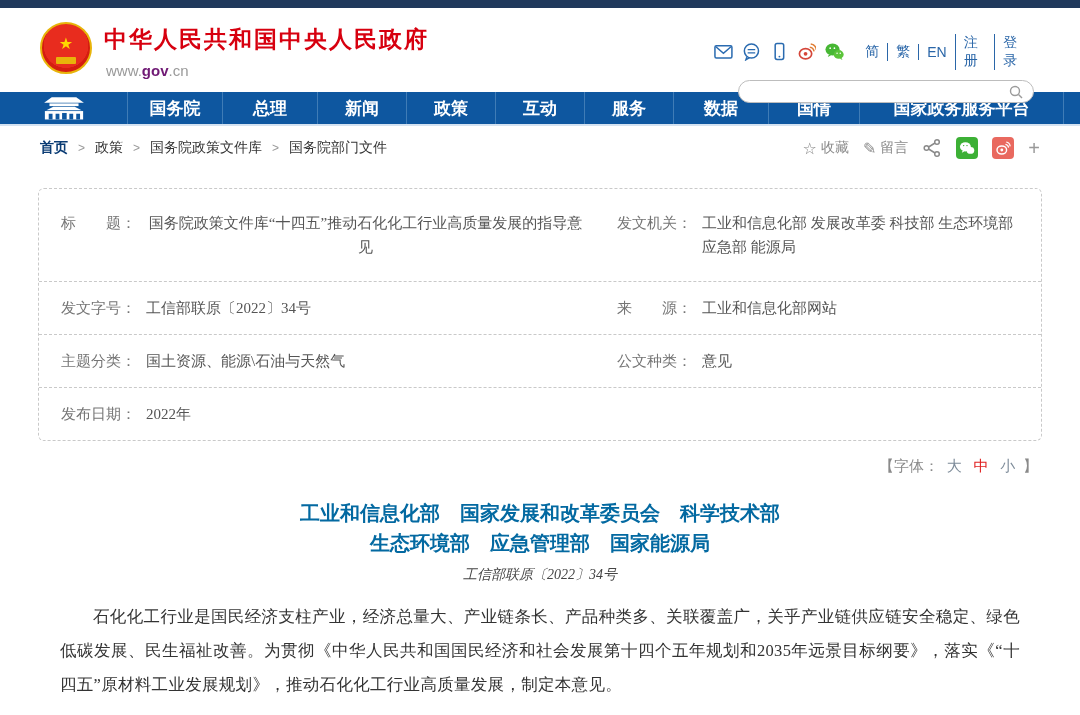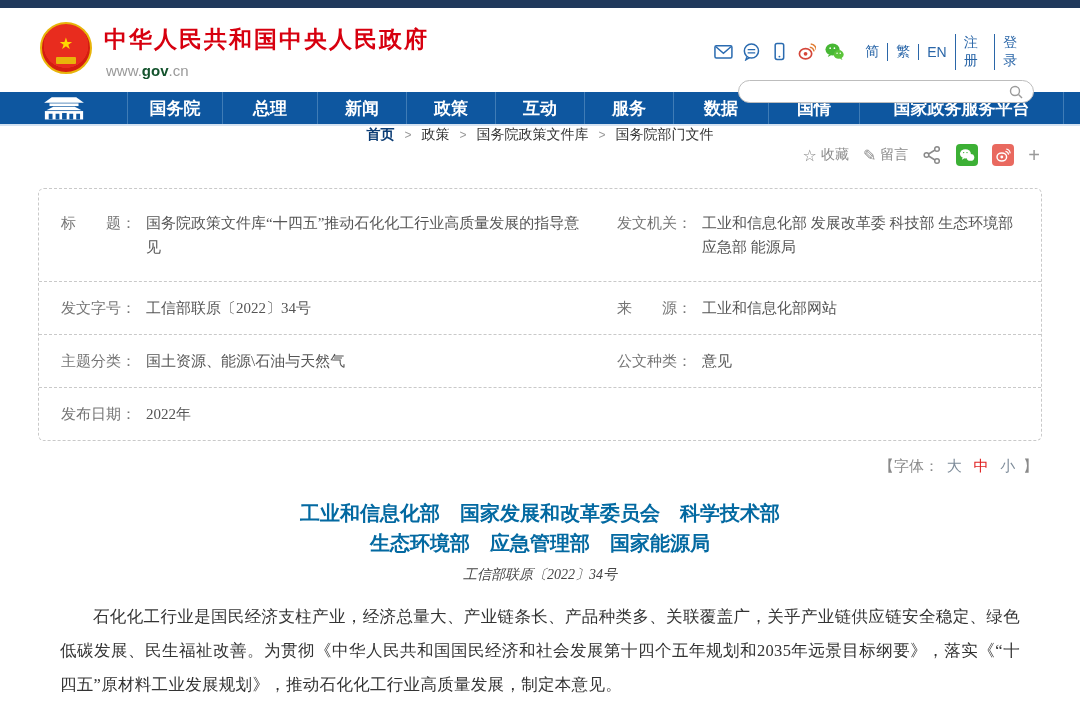"gov" .site-url .gov { color: #14532d -> #701a75 }
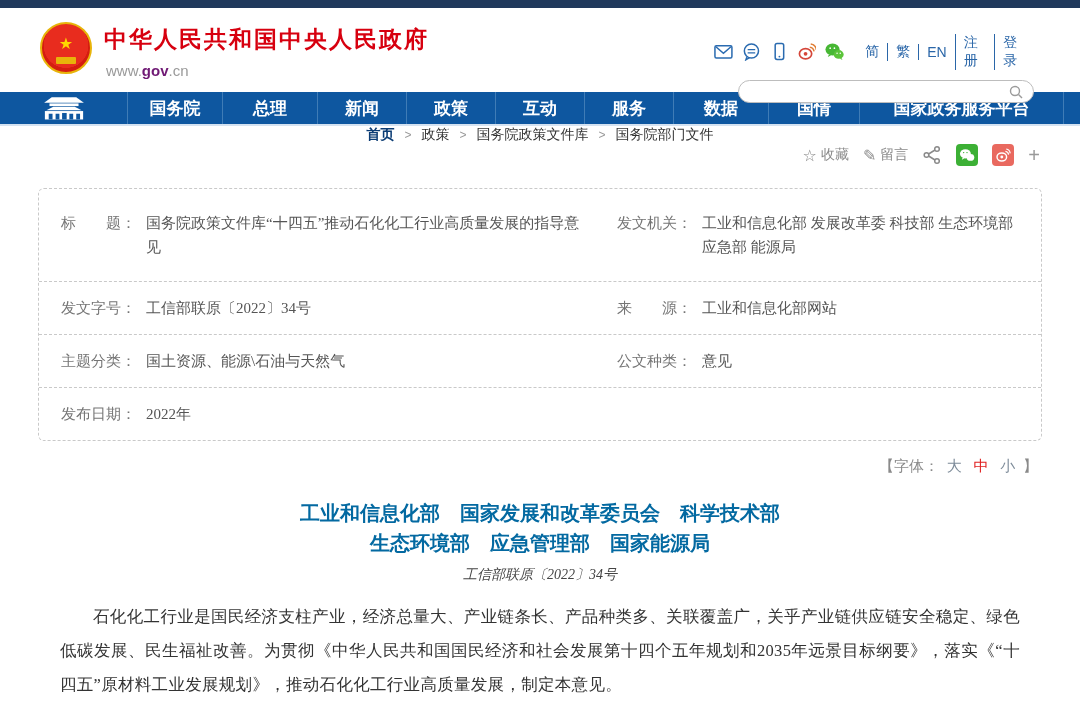"首页" .crumb-row { flex-direction: column -> none; padding: 0 40px -> 12px 40px }
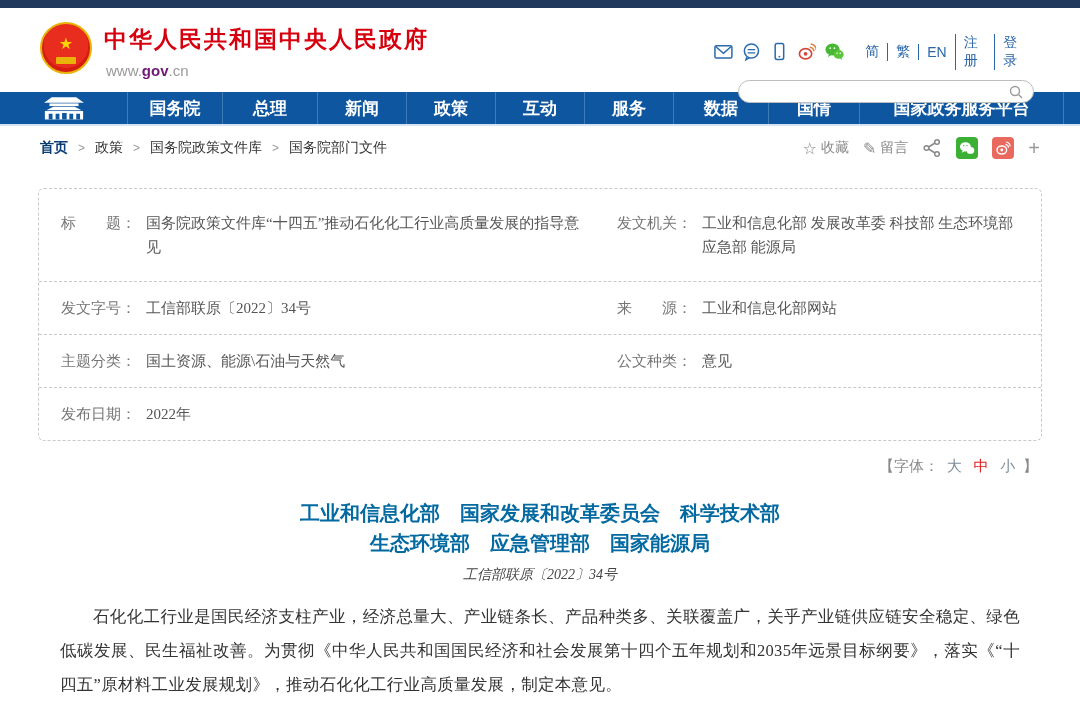"标 题：" .meta-cell.left { text-align: none -> center }
